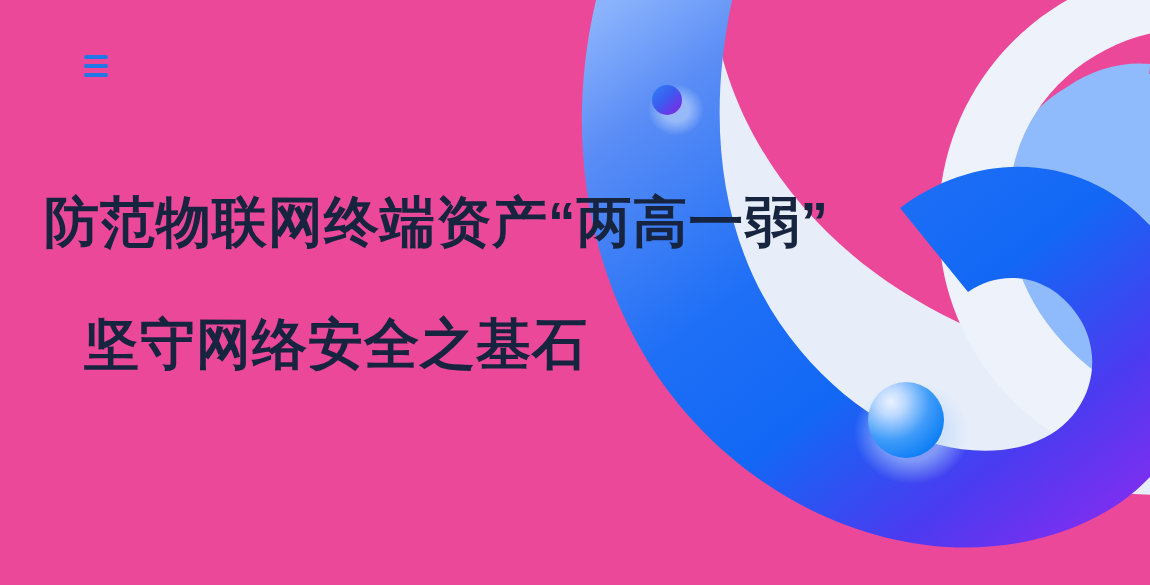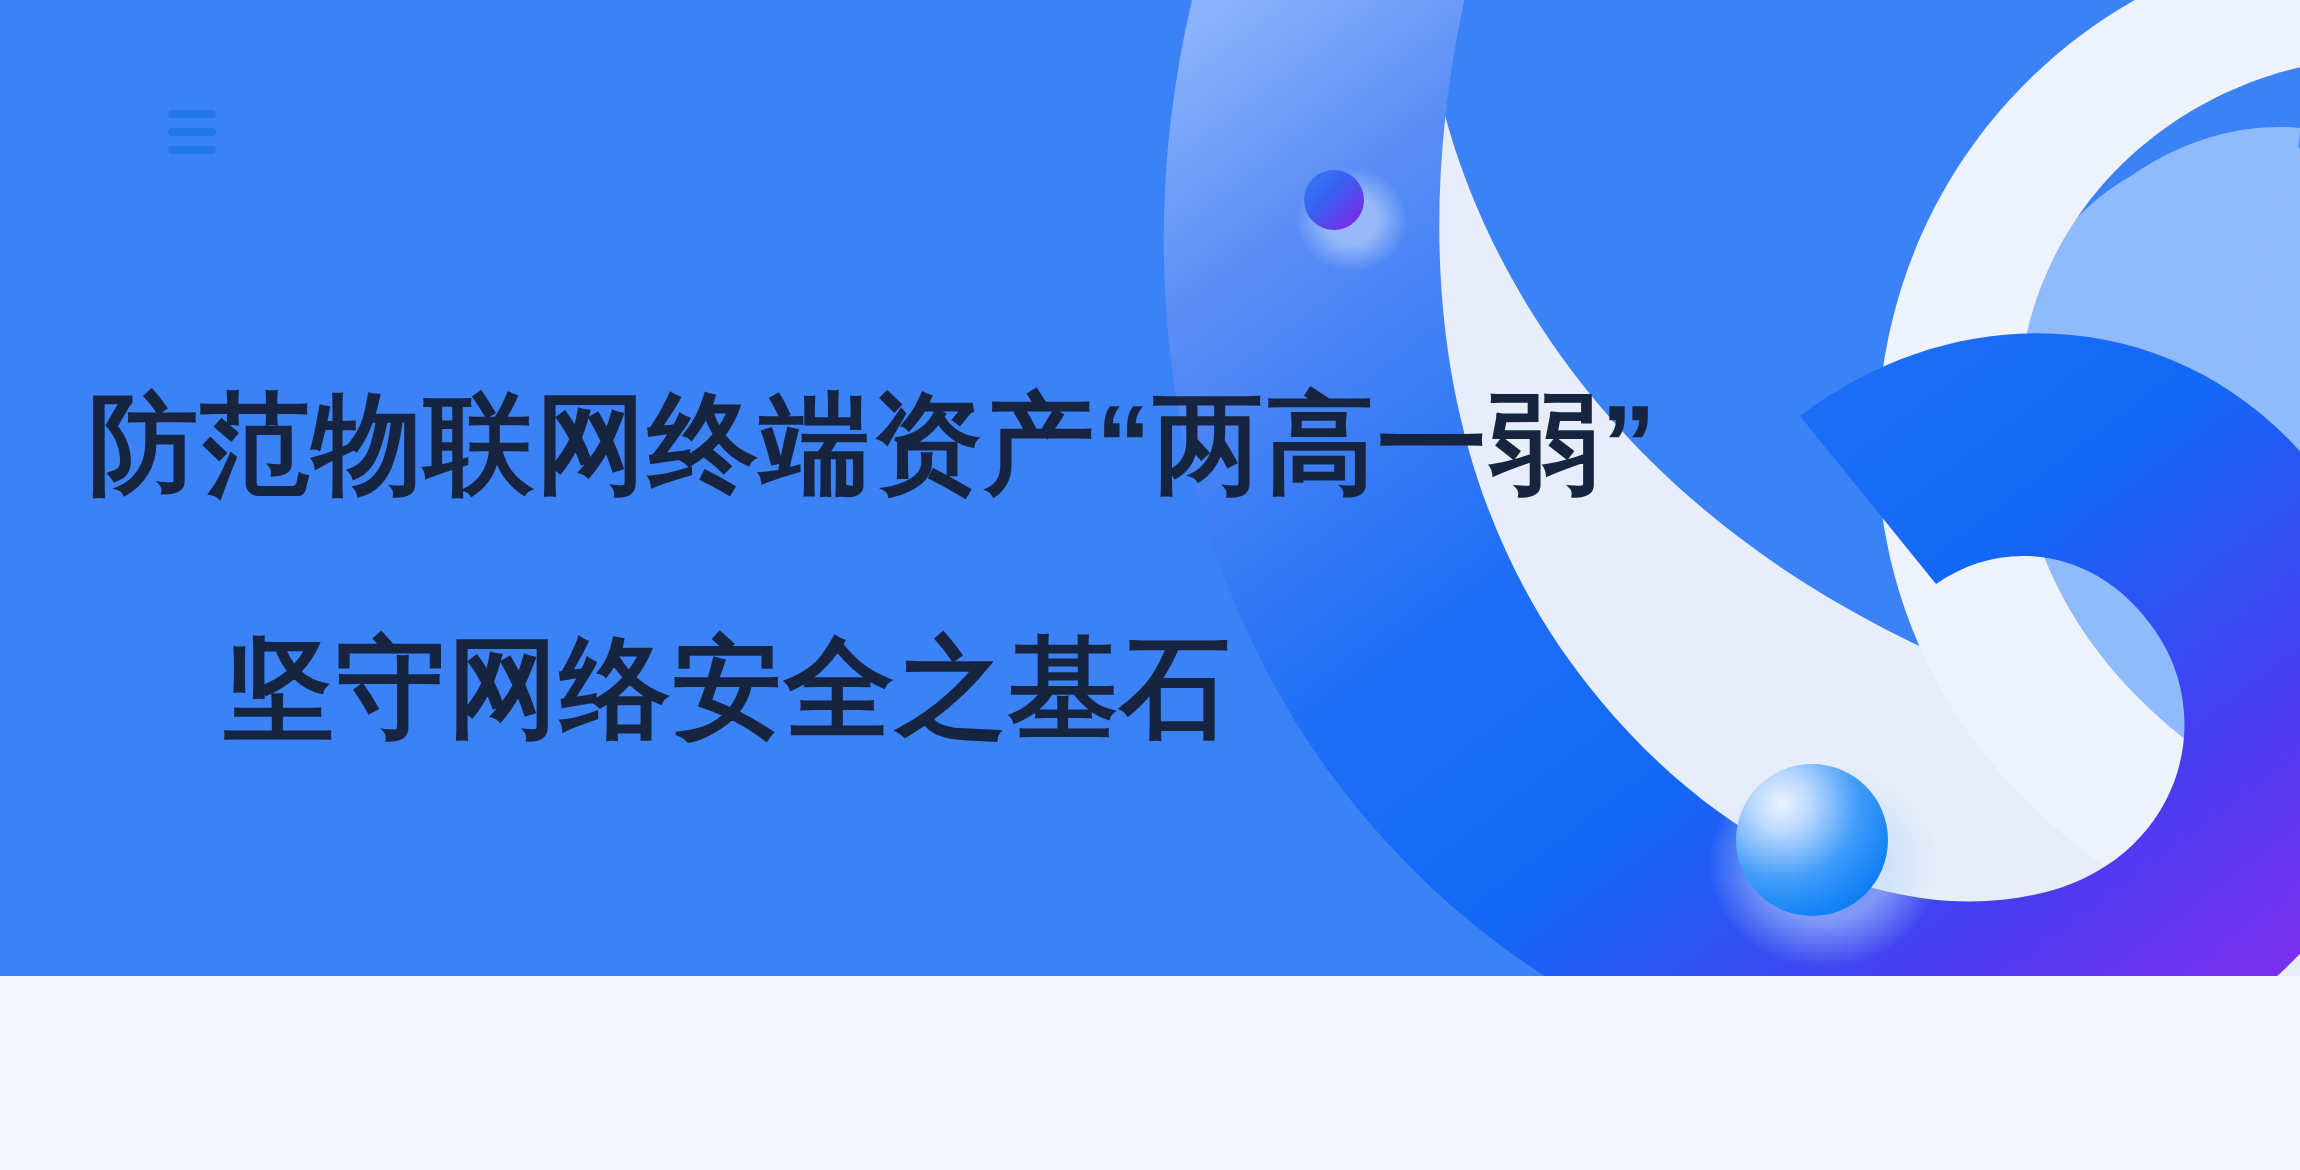"防范物联网终端资产“两高一弱”" #slide { background: #3b82f6 -> #ec4899; height: 488px -> 585px }
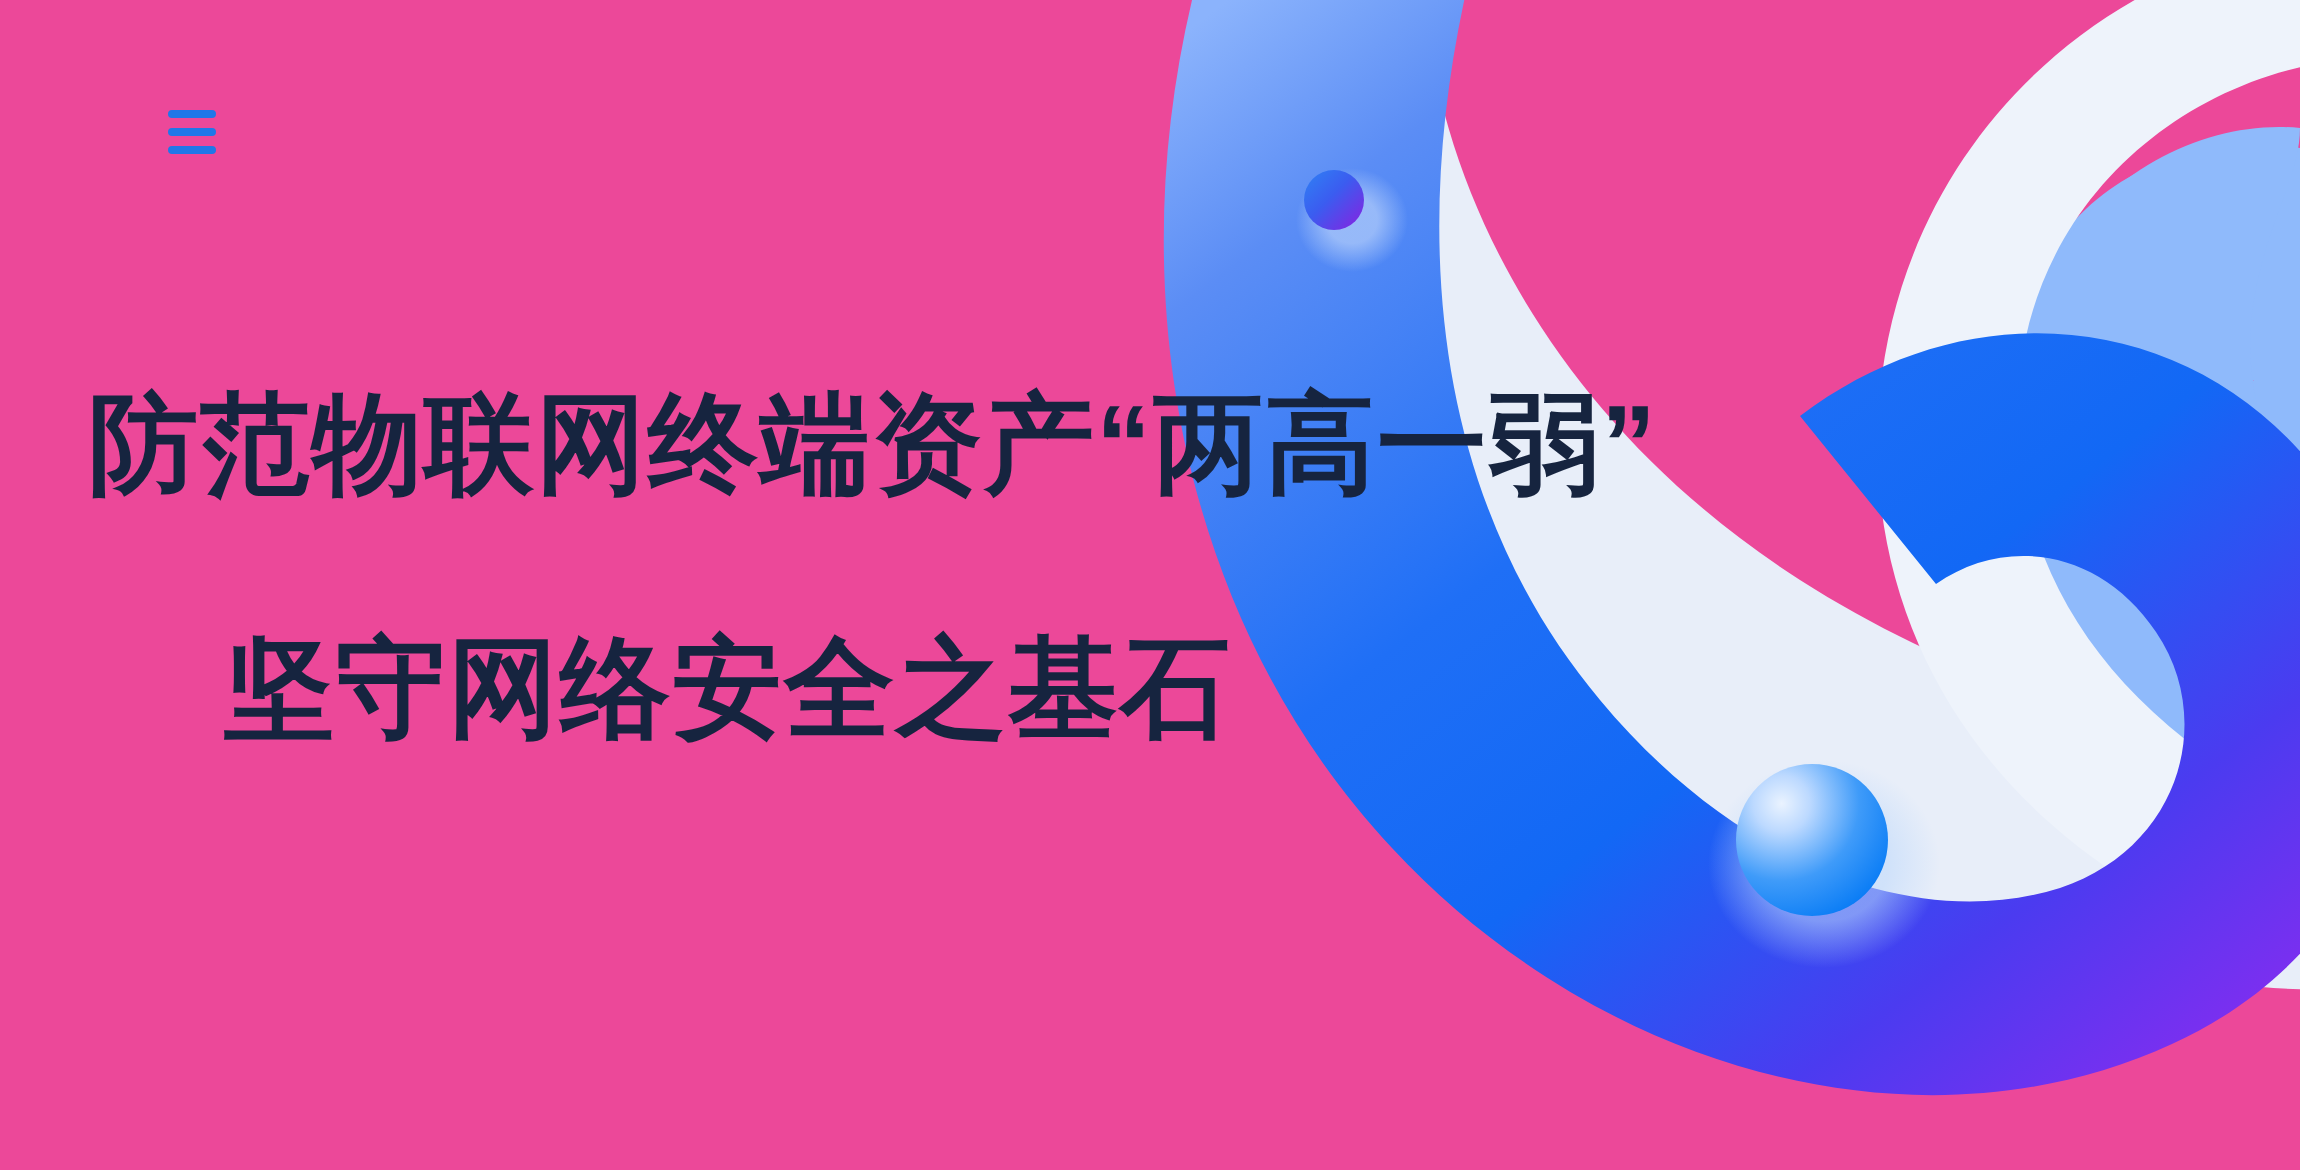"坚守网络安全之基石" .hl-line.line-2 { margin-left: 28px -> none }
